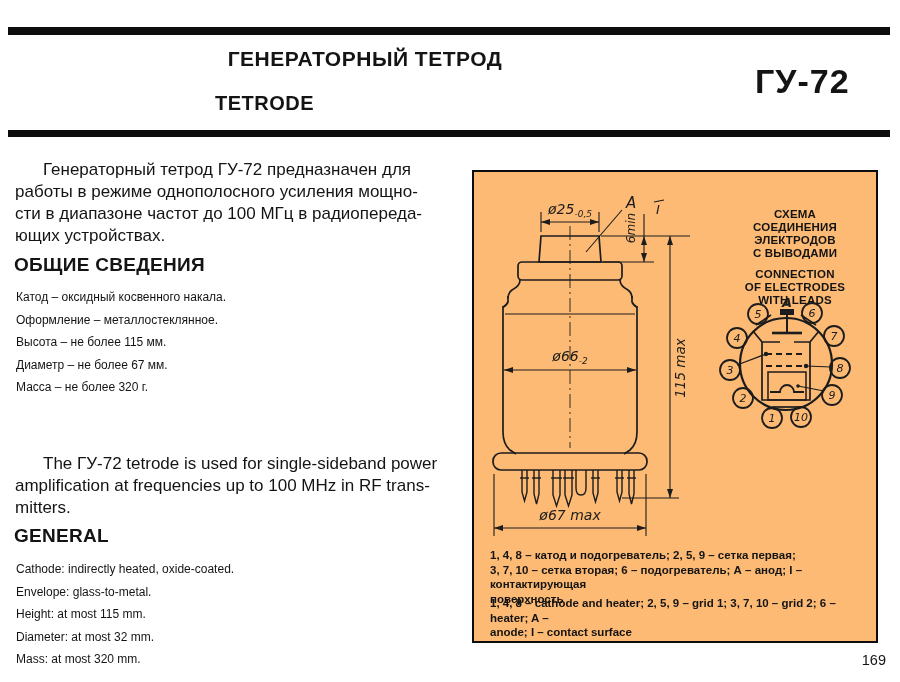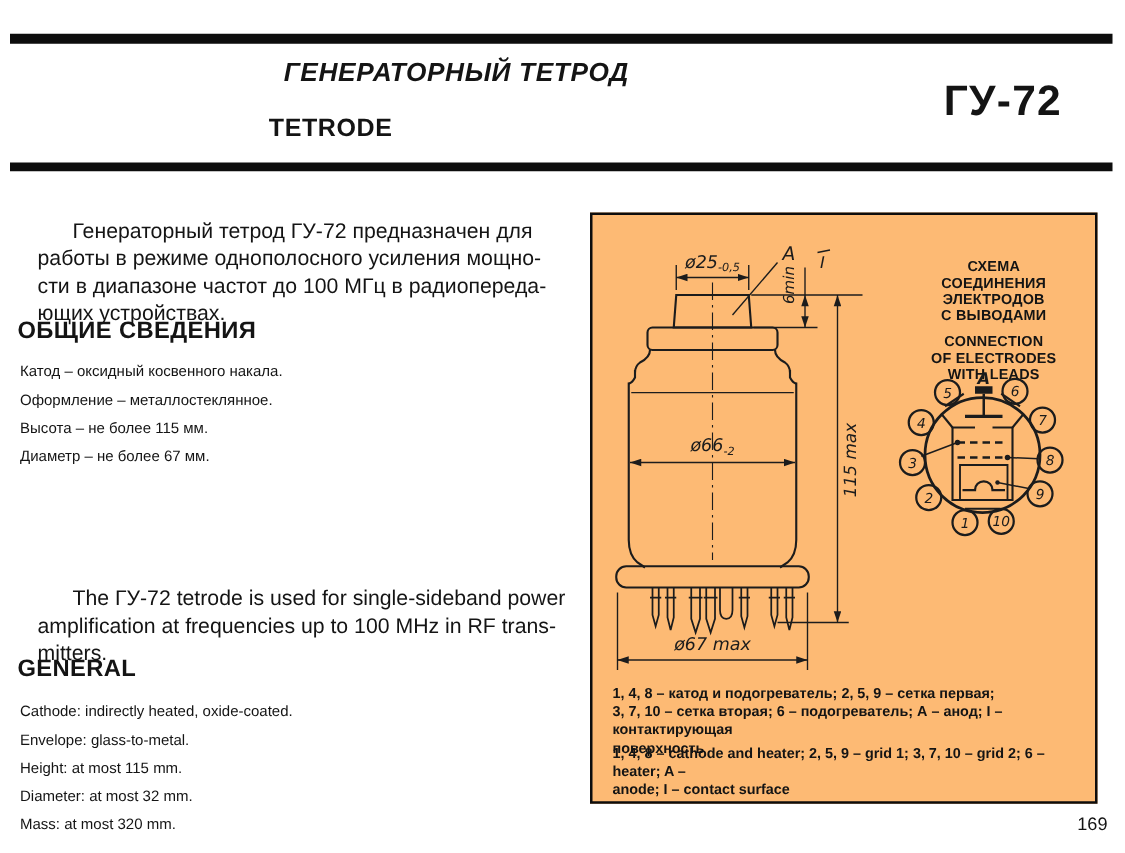"ГЕНЕРАТОРНЫЙ ТЕТРОД" .title-ru { font-style: italic -> none }
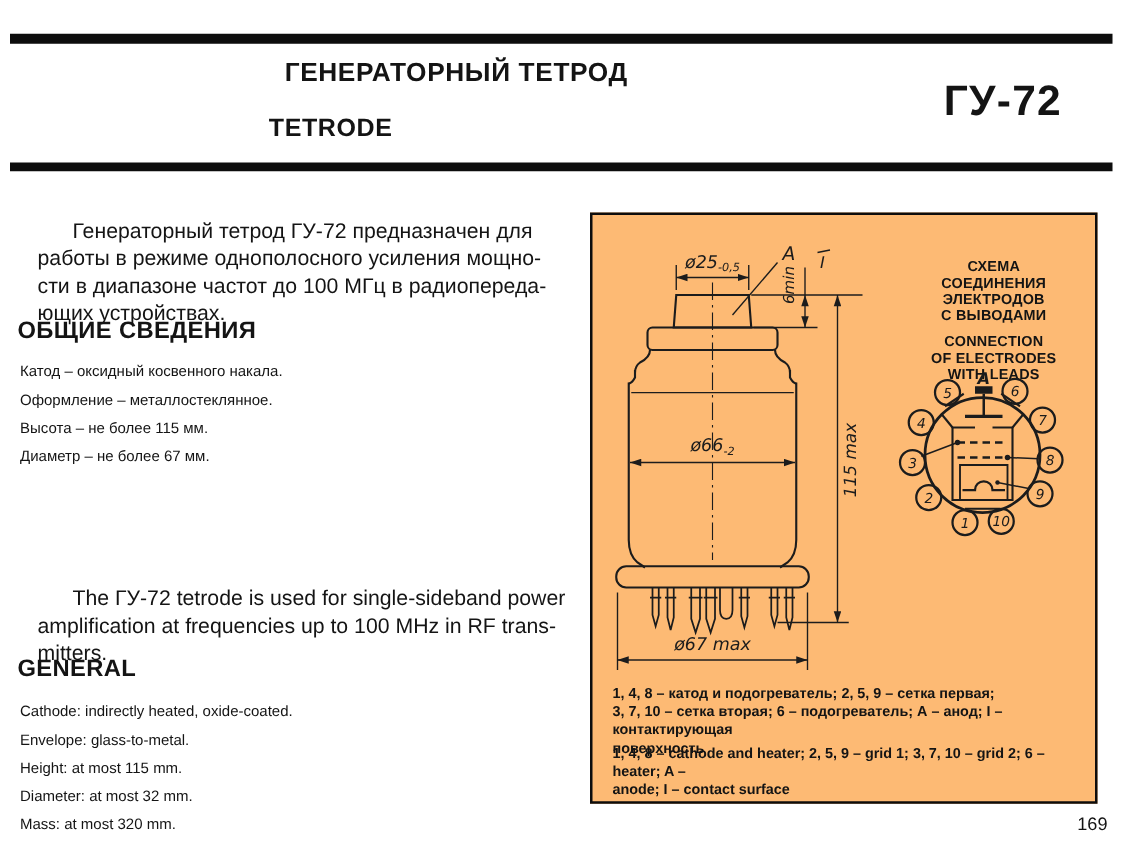"Генераторный тетрод ГУ-72 предназначен" .intro { margin: 16px -> 1px }
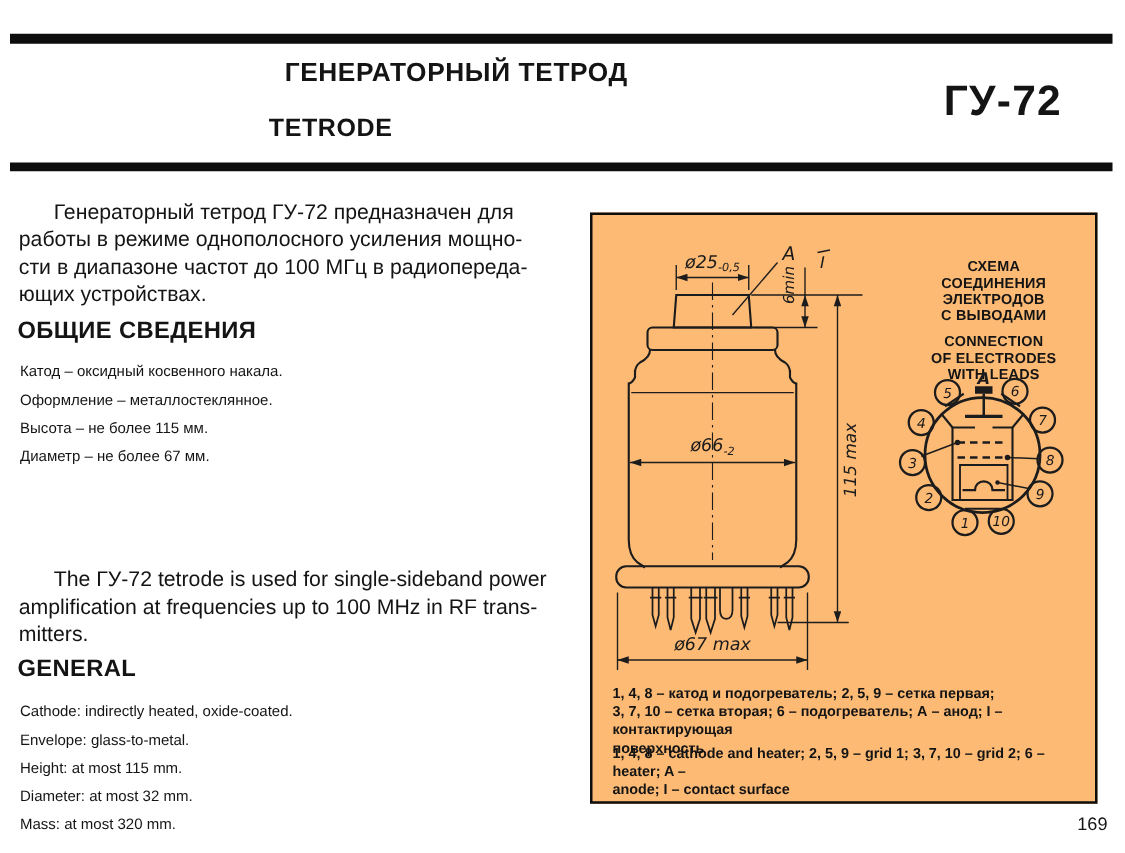"Масса – не более 320" div { html: none -> <div>Масса – не более 320 г.</div> }
